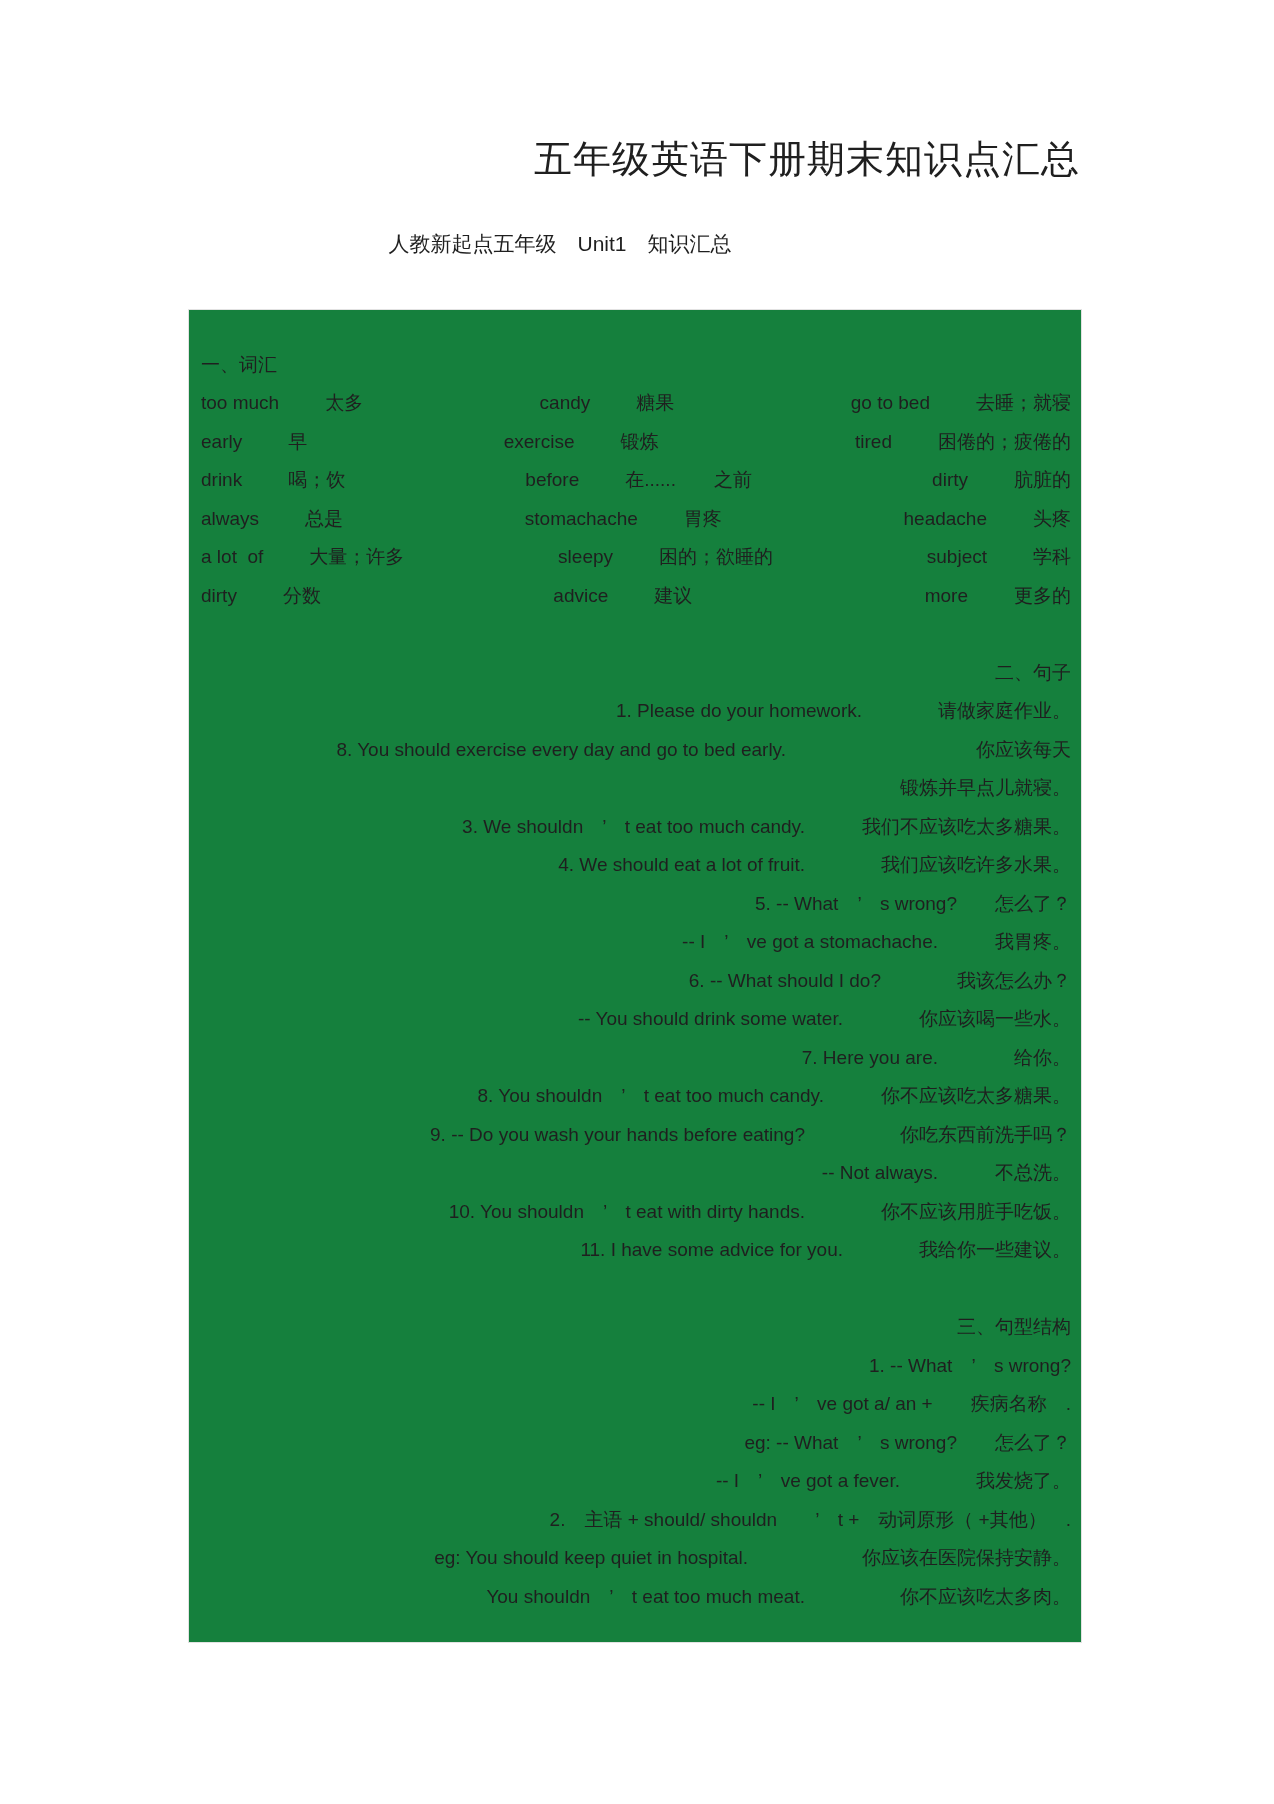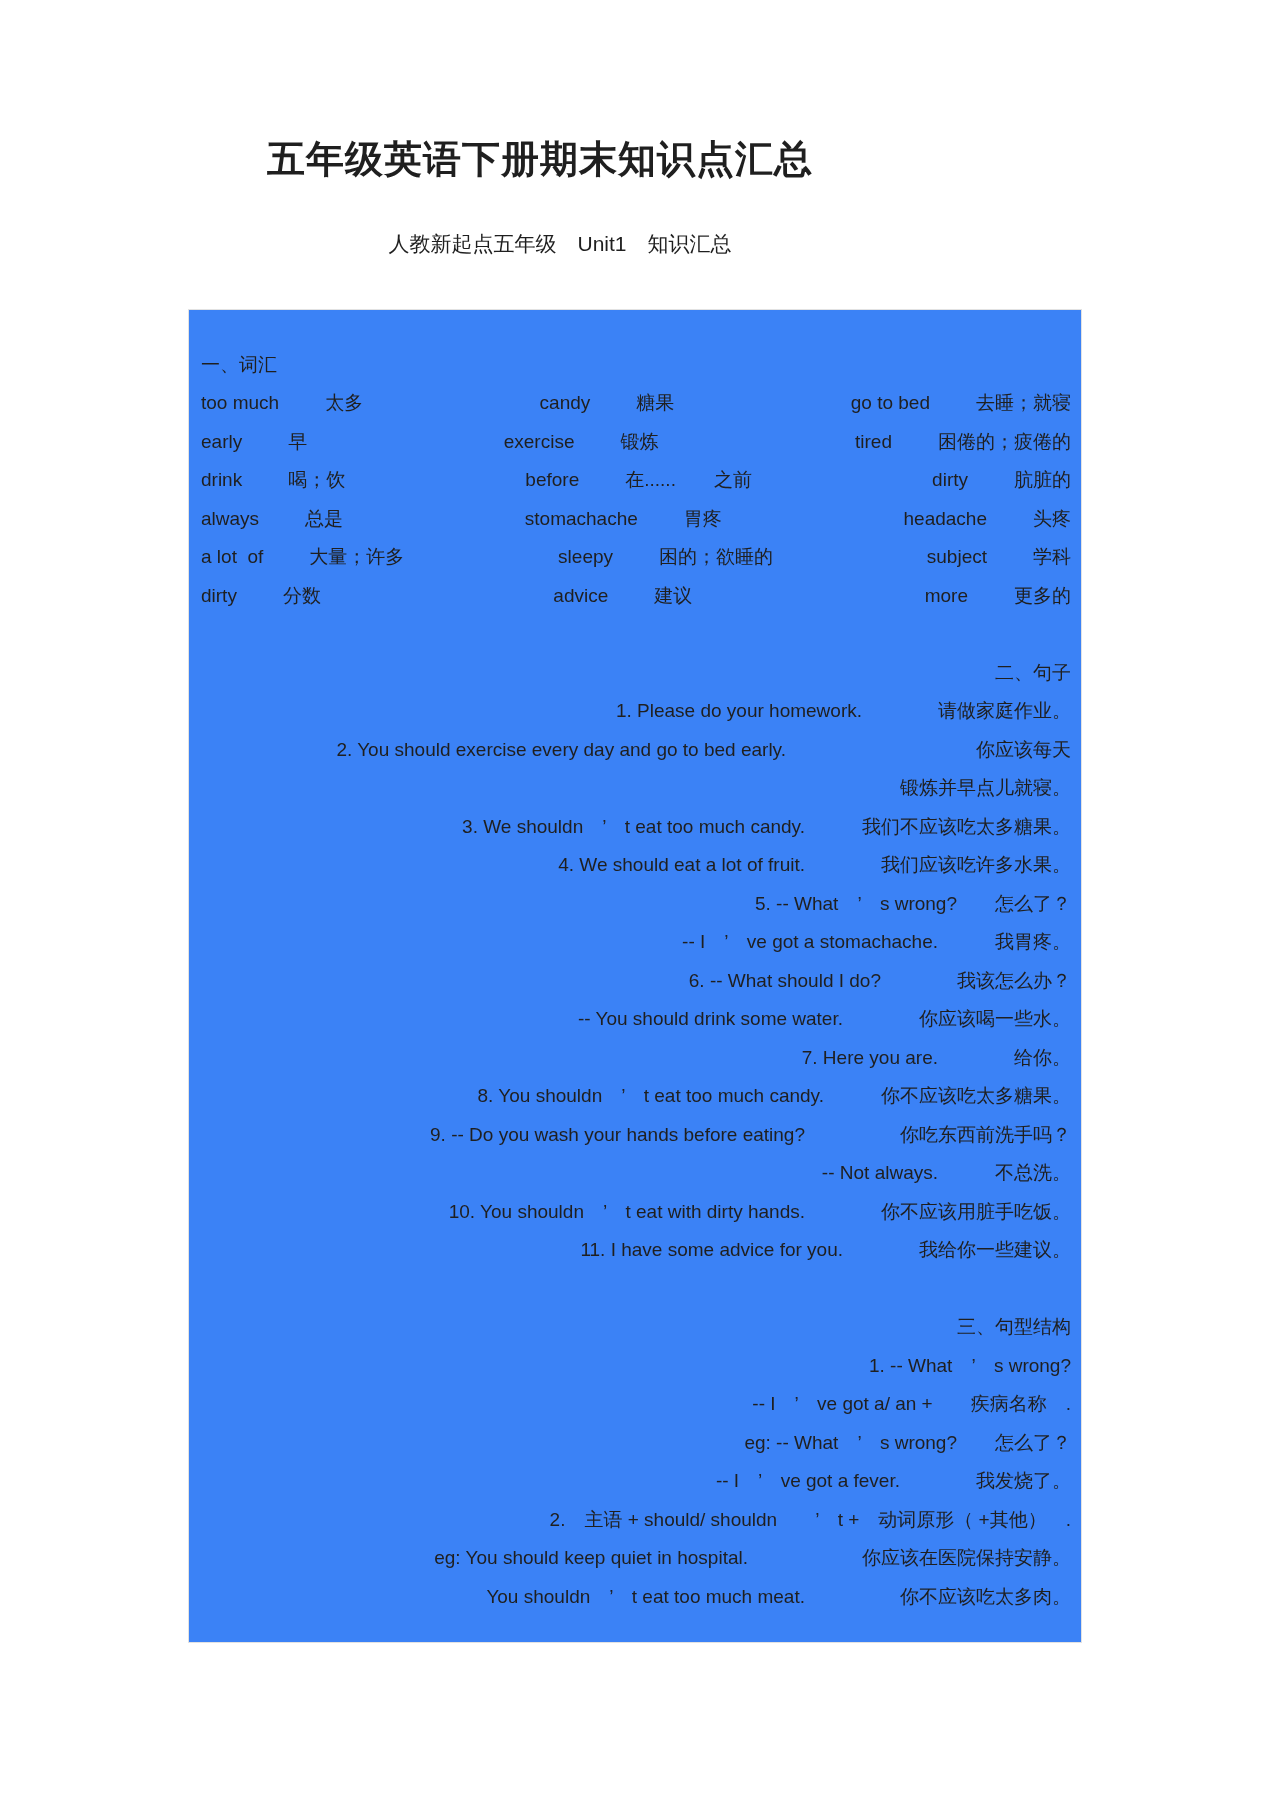"五年级英语下册期末知识点汇总" h1.doc-title { font-weight: bold -> normal; text-align: center -> right }
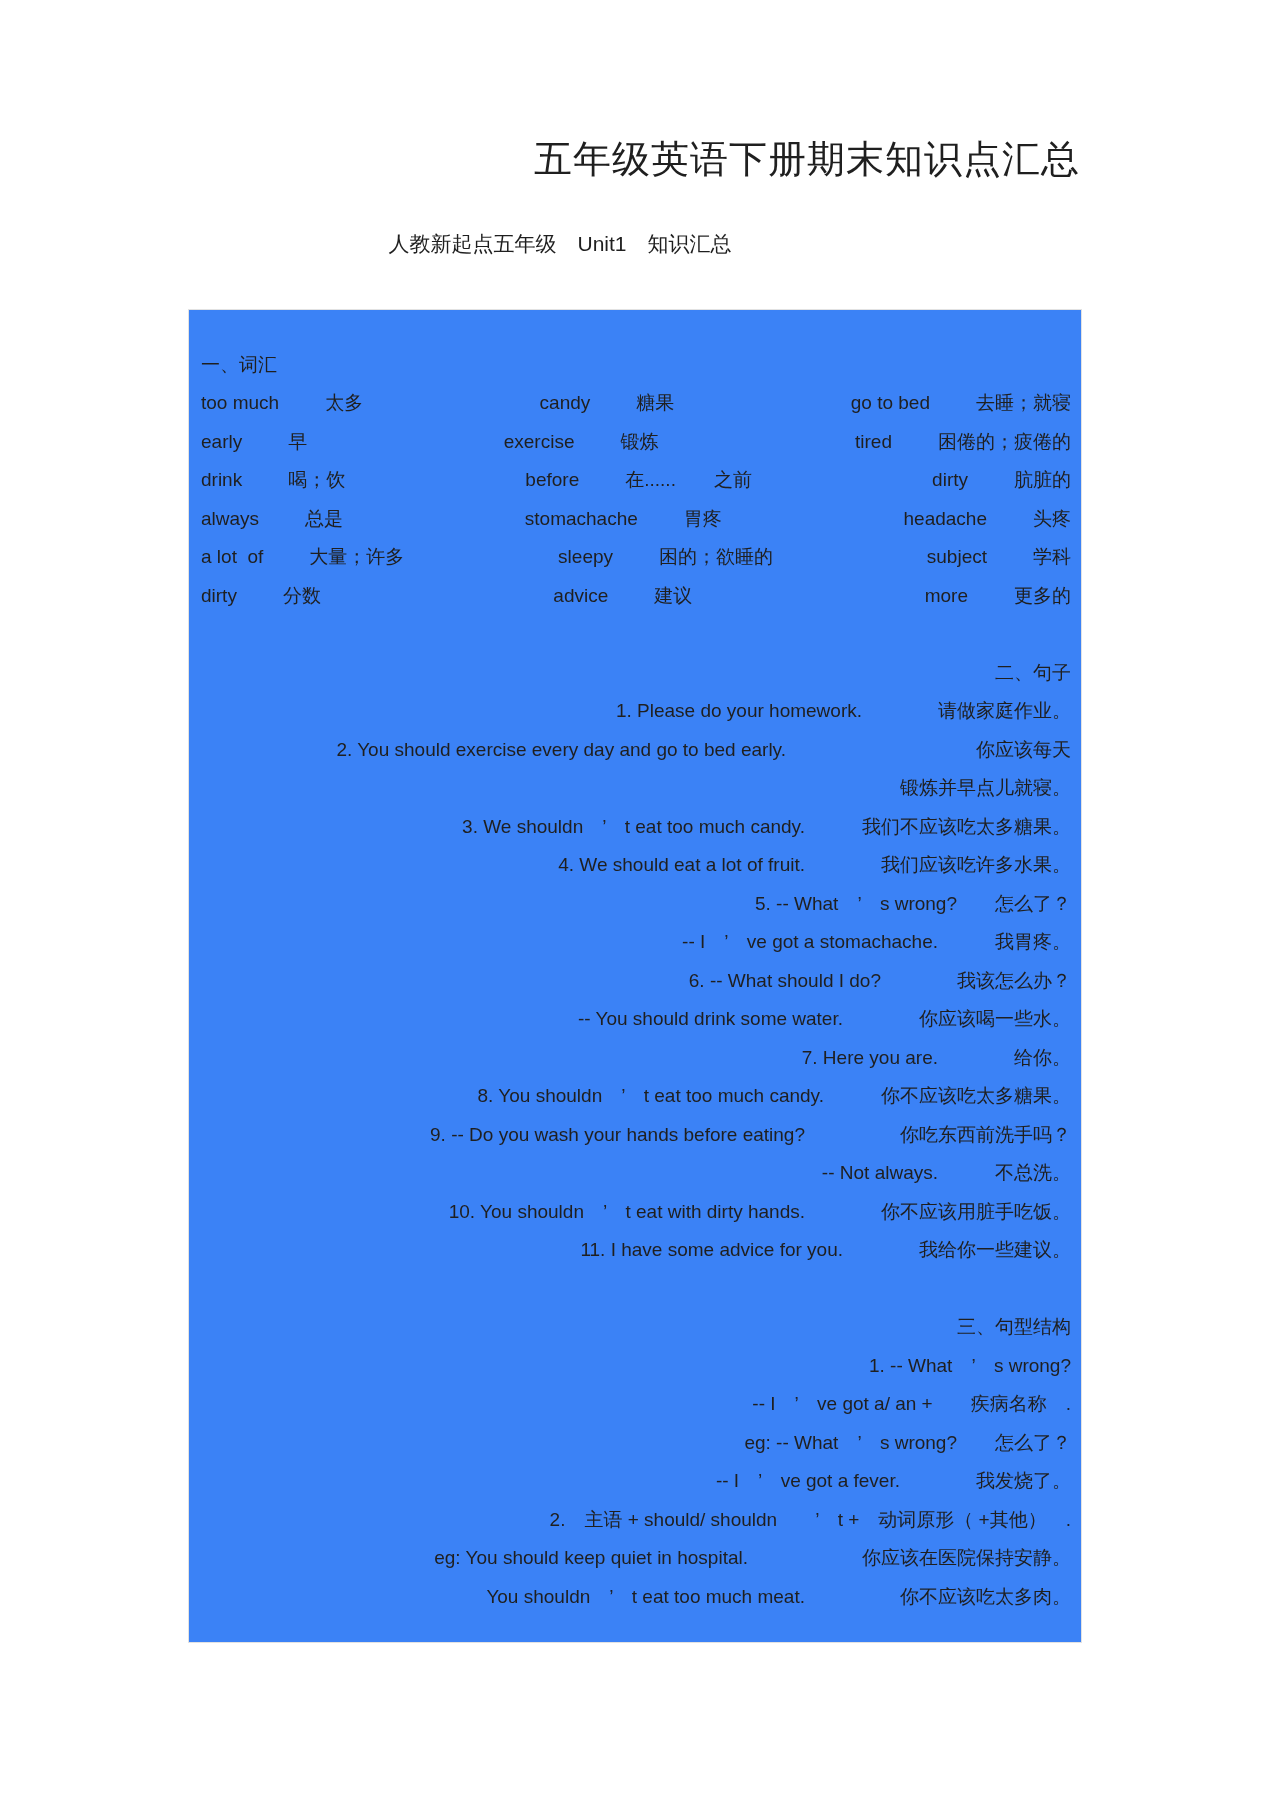"一、词汇" .content-box { background: #3b82f6 -> #15803d }
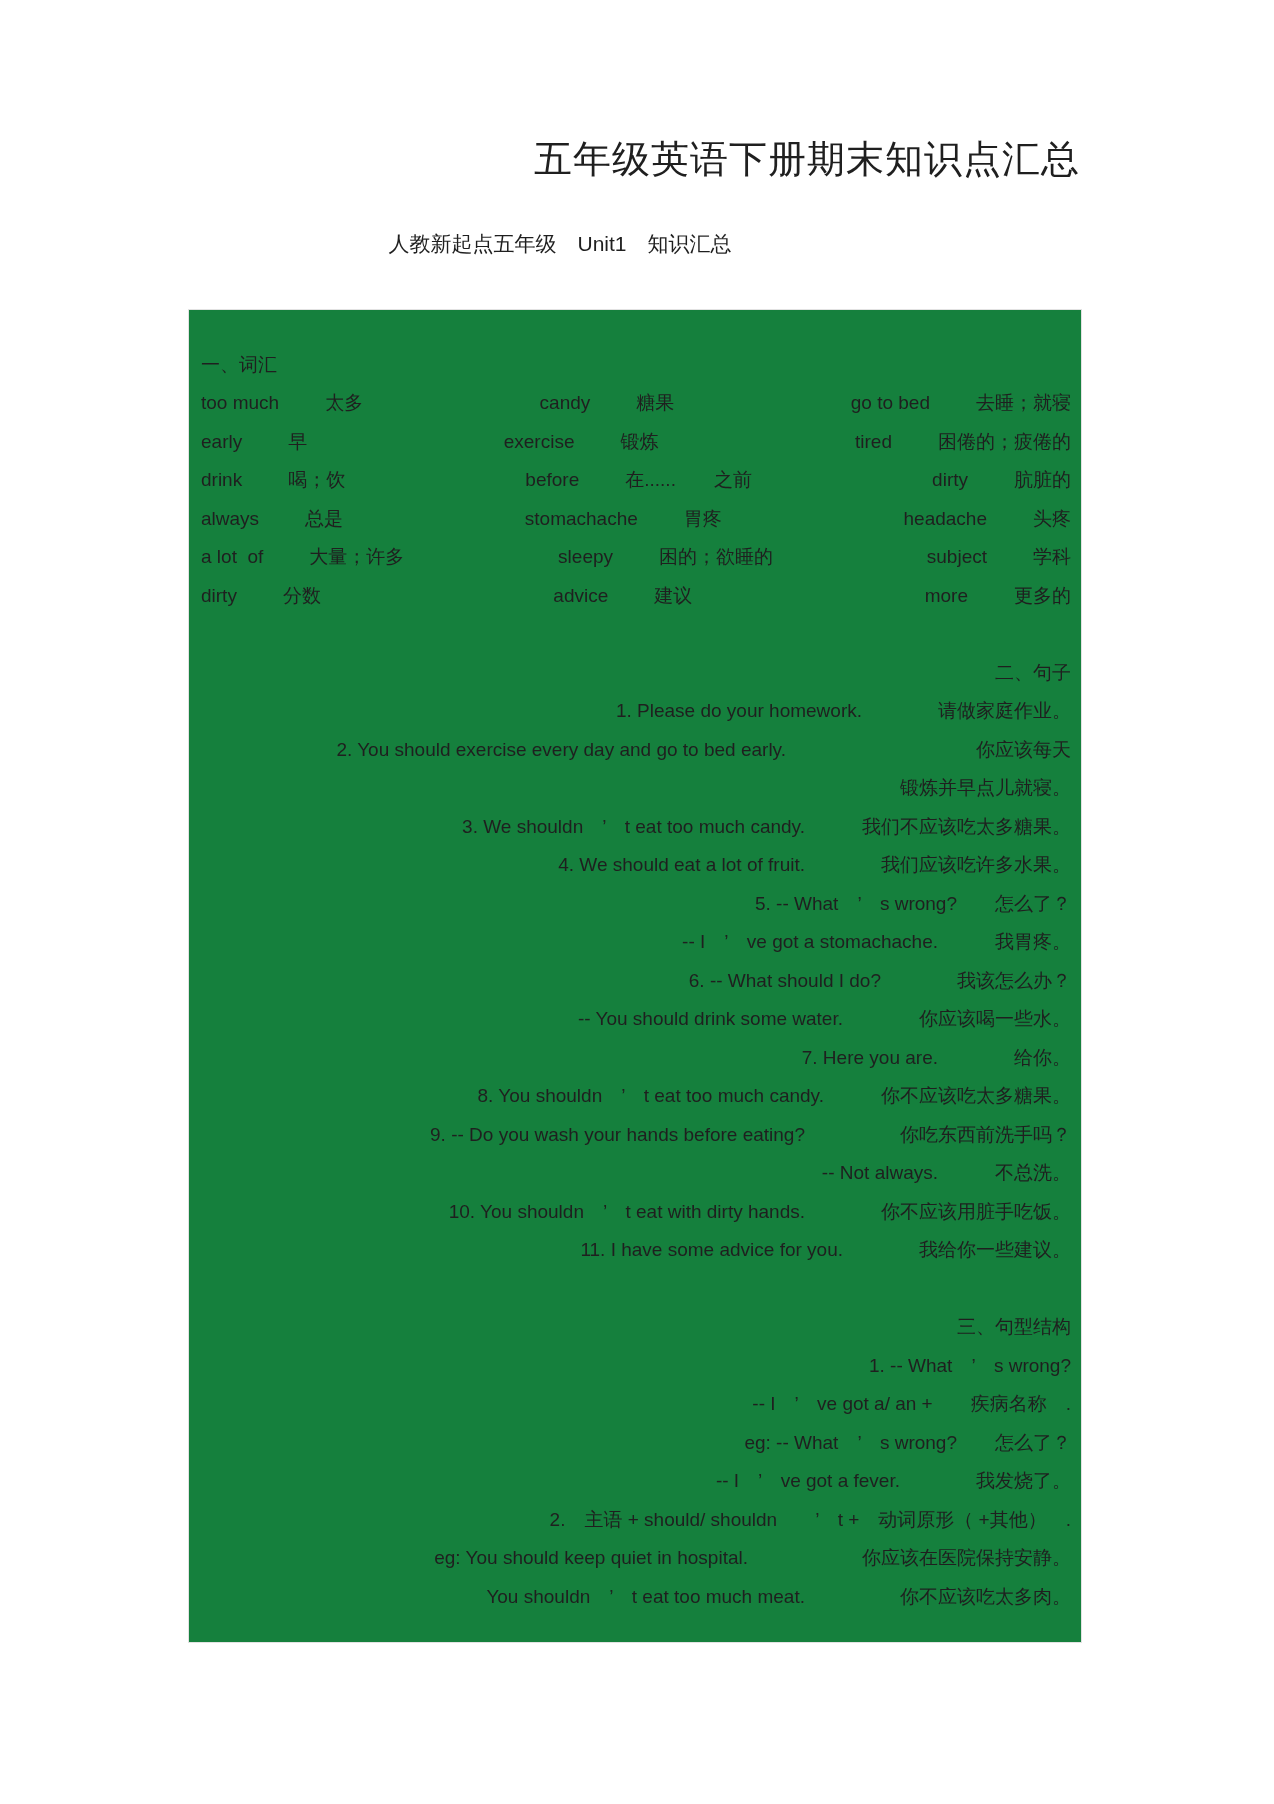"2. You should exercise every" div.line { text: 2 -> 8 }
